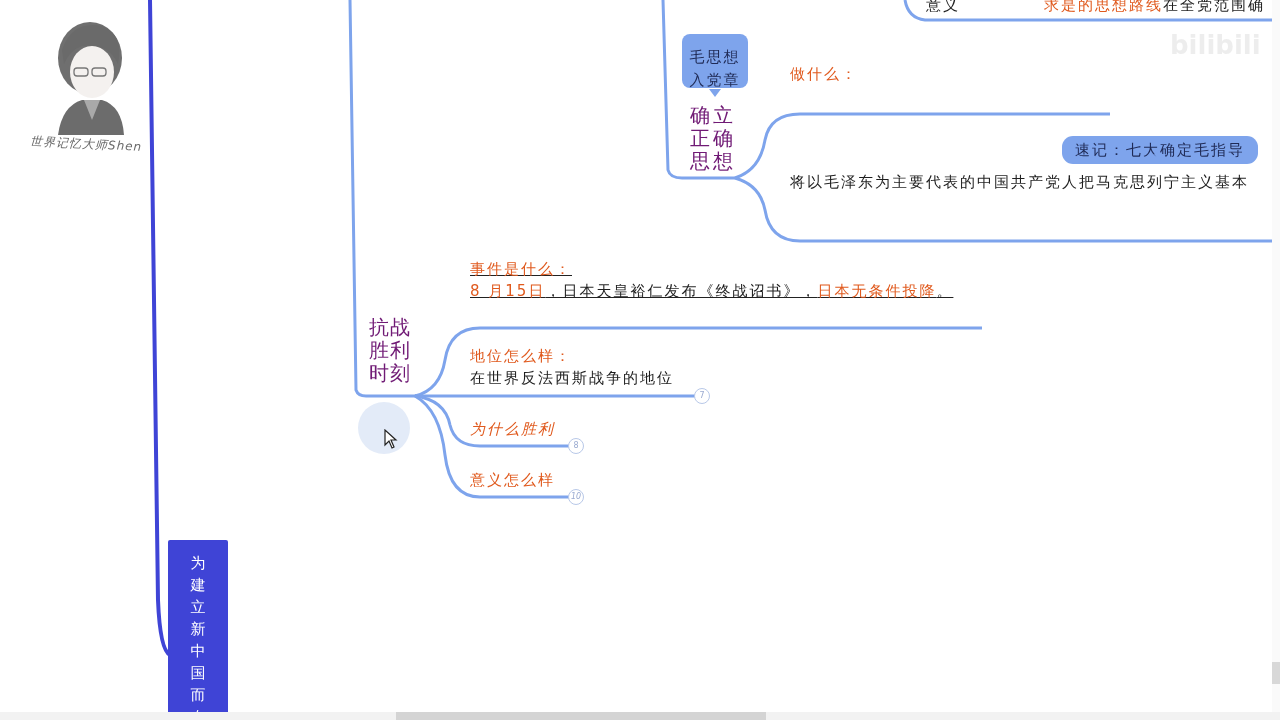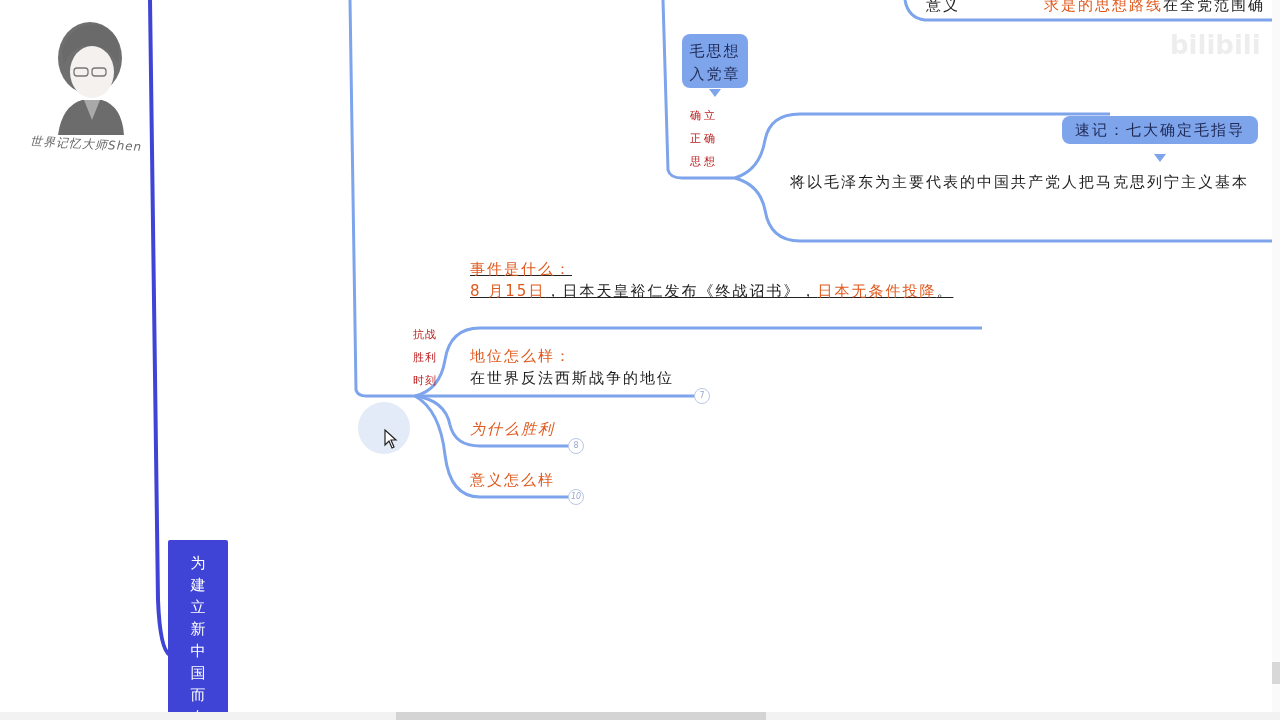"毛思想" div.abs { padding-top: 6px -> 12px }
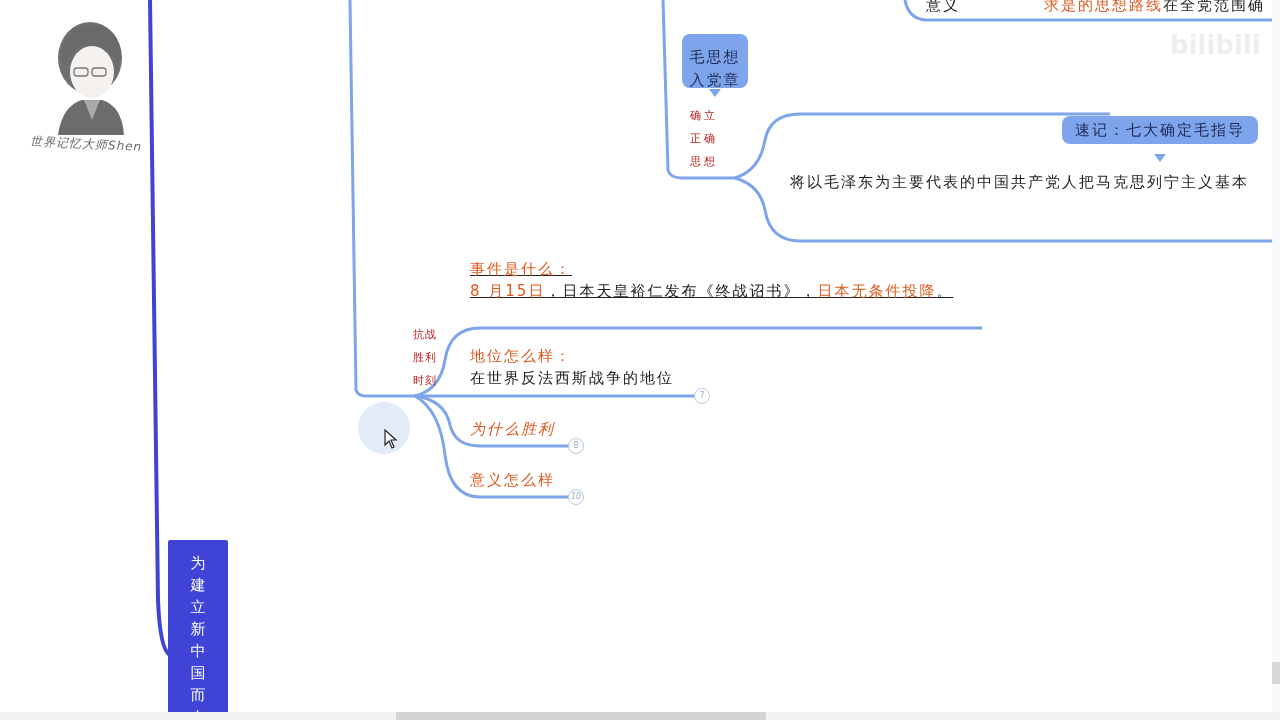"做什么：" div.red { html: none -> <div>做什么：</div> }
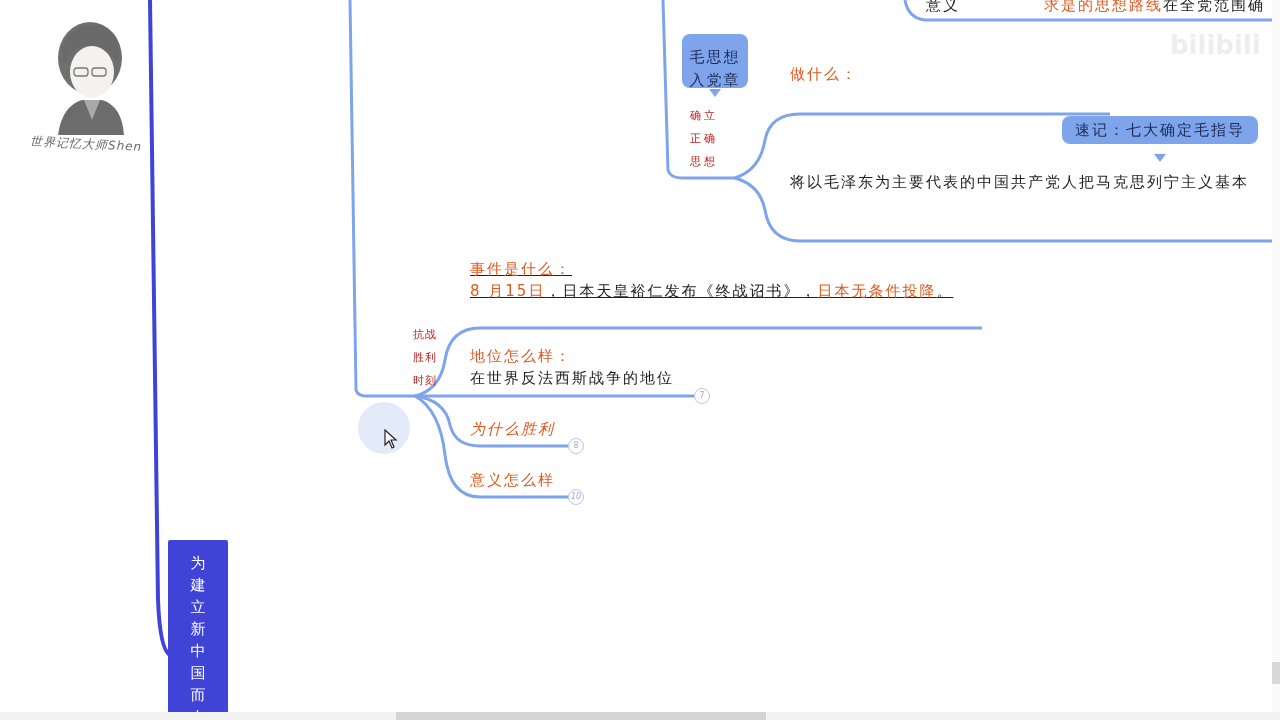"确立" .vert { color: #b91c1c -> #701a75; font-size: 11px -> 20px }
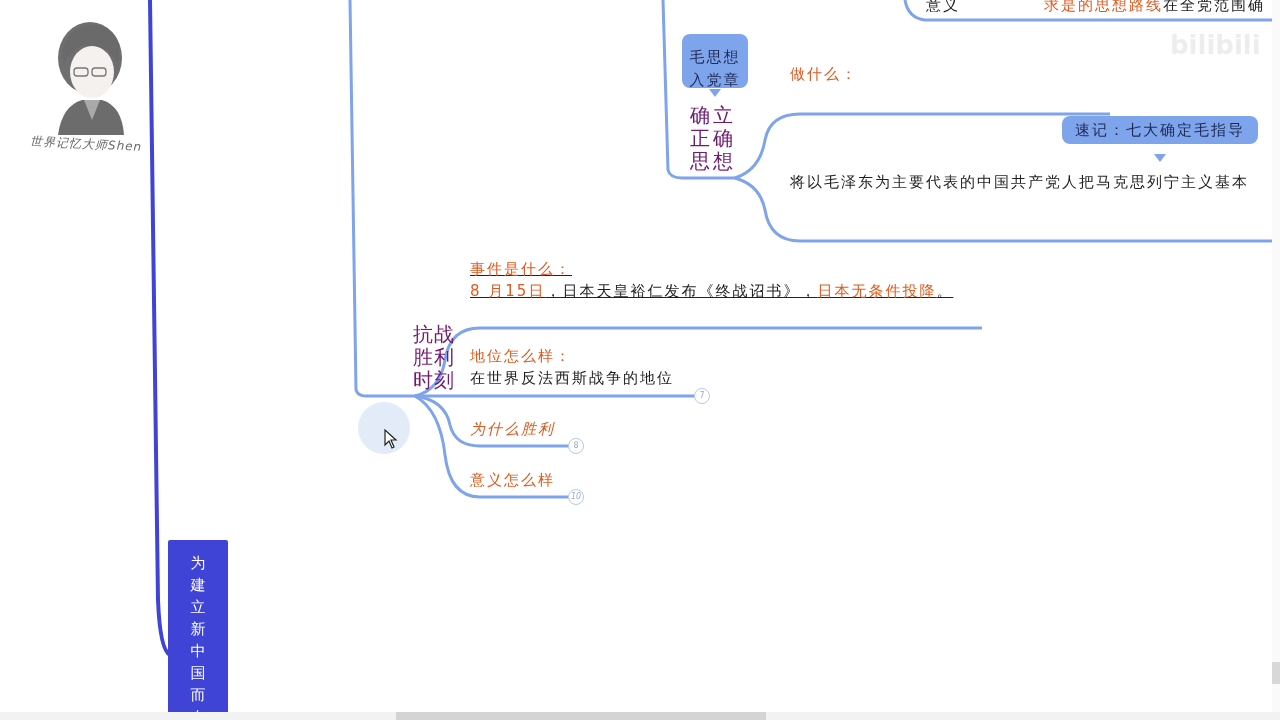"速记：七大确定毛指导" div.abs { border-radius: none -> 11px; top: 116px -> 136px }
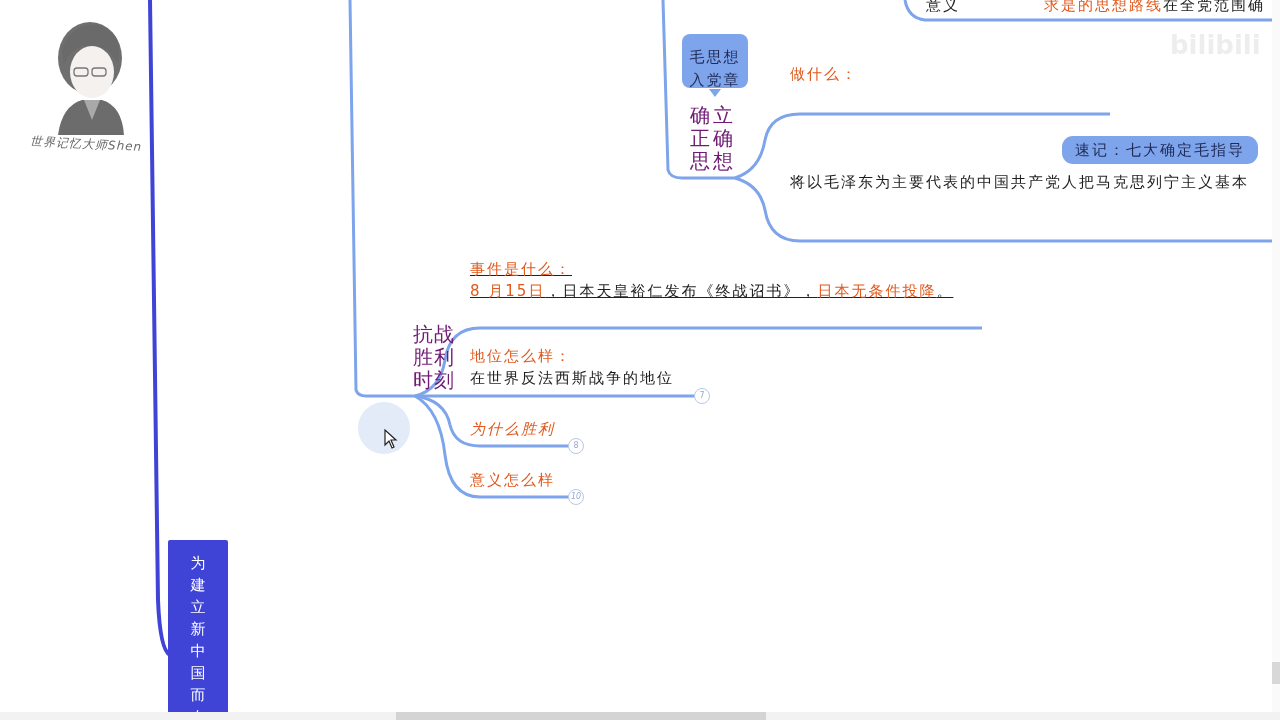"抗战" div.abs { margin-left: 44px -> none; top: 323px -> 316px }
